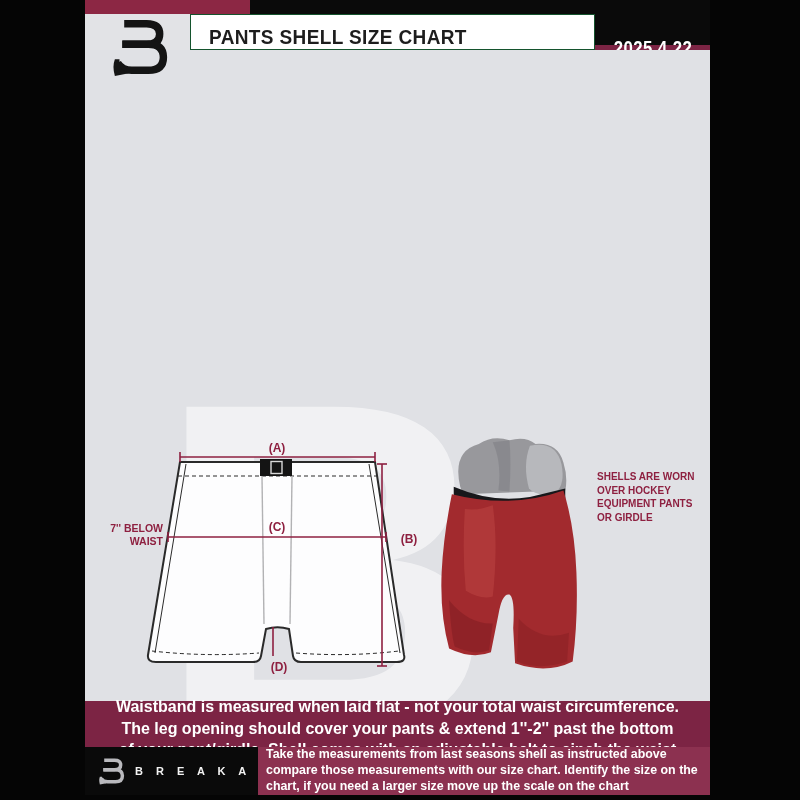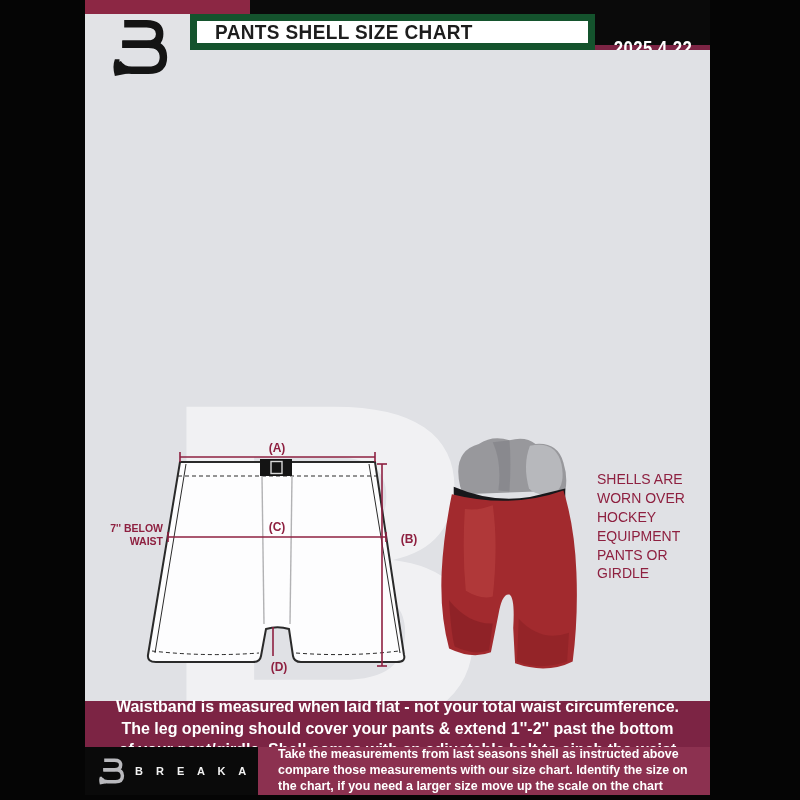"PANTS SHELL SIZE CHART" .title-box { align-items: flex-start -> flex-end; border: 7px solid #14532d -> 1px solid #14532d }
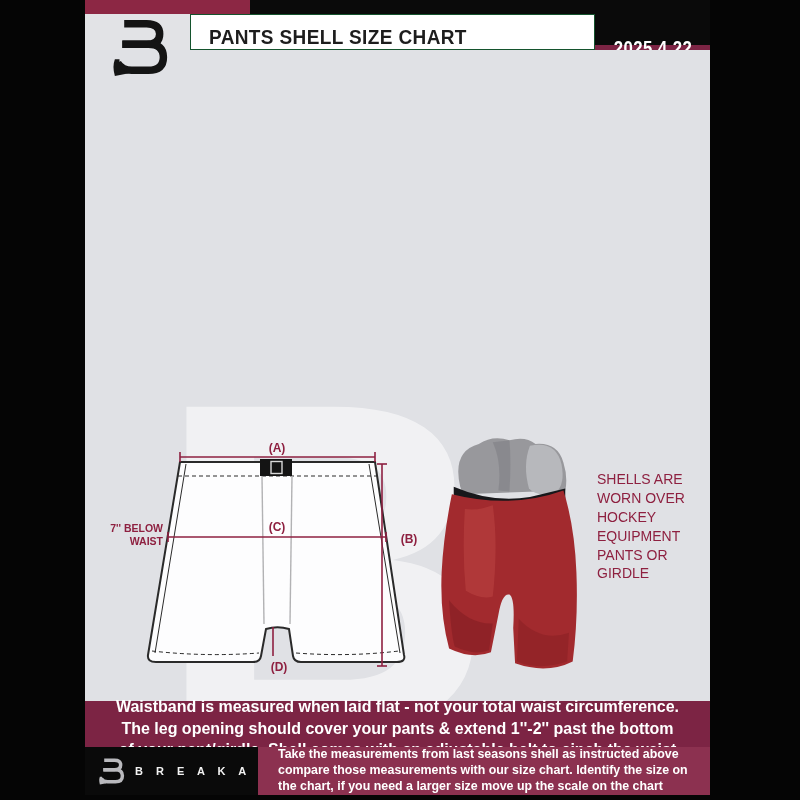"SHELLS ARE WORN OVER HOCKEY" .pants-caption { font-size: 14px -> 10px; font-weight: normal -> bold }
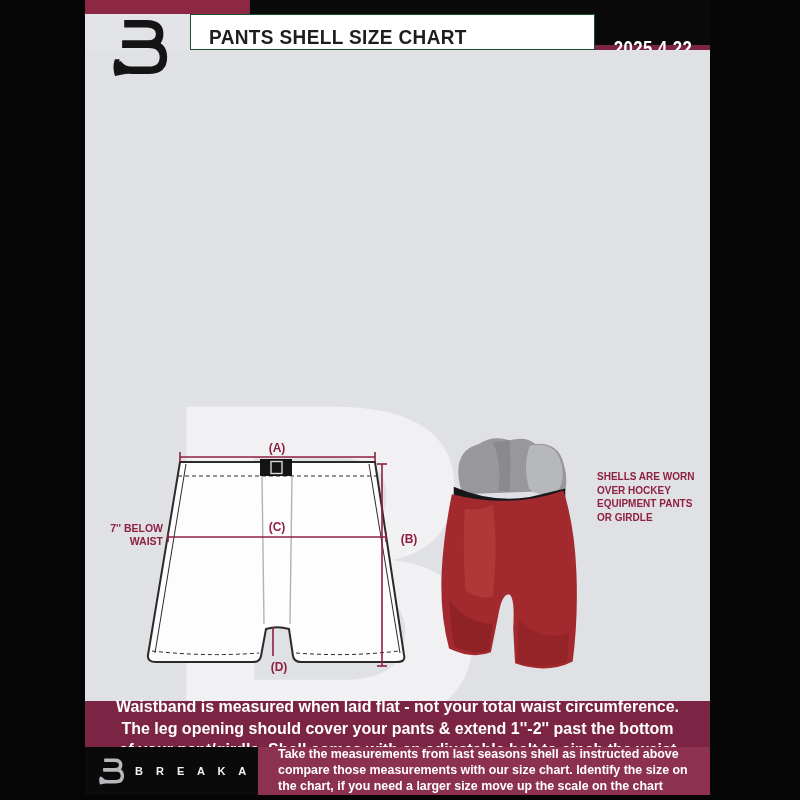"Take the measurements from last" .footer-note { padding: 4px 10px 4px 20px -> 4px 10px 4px 8px }
